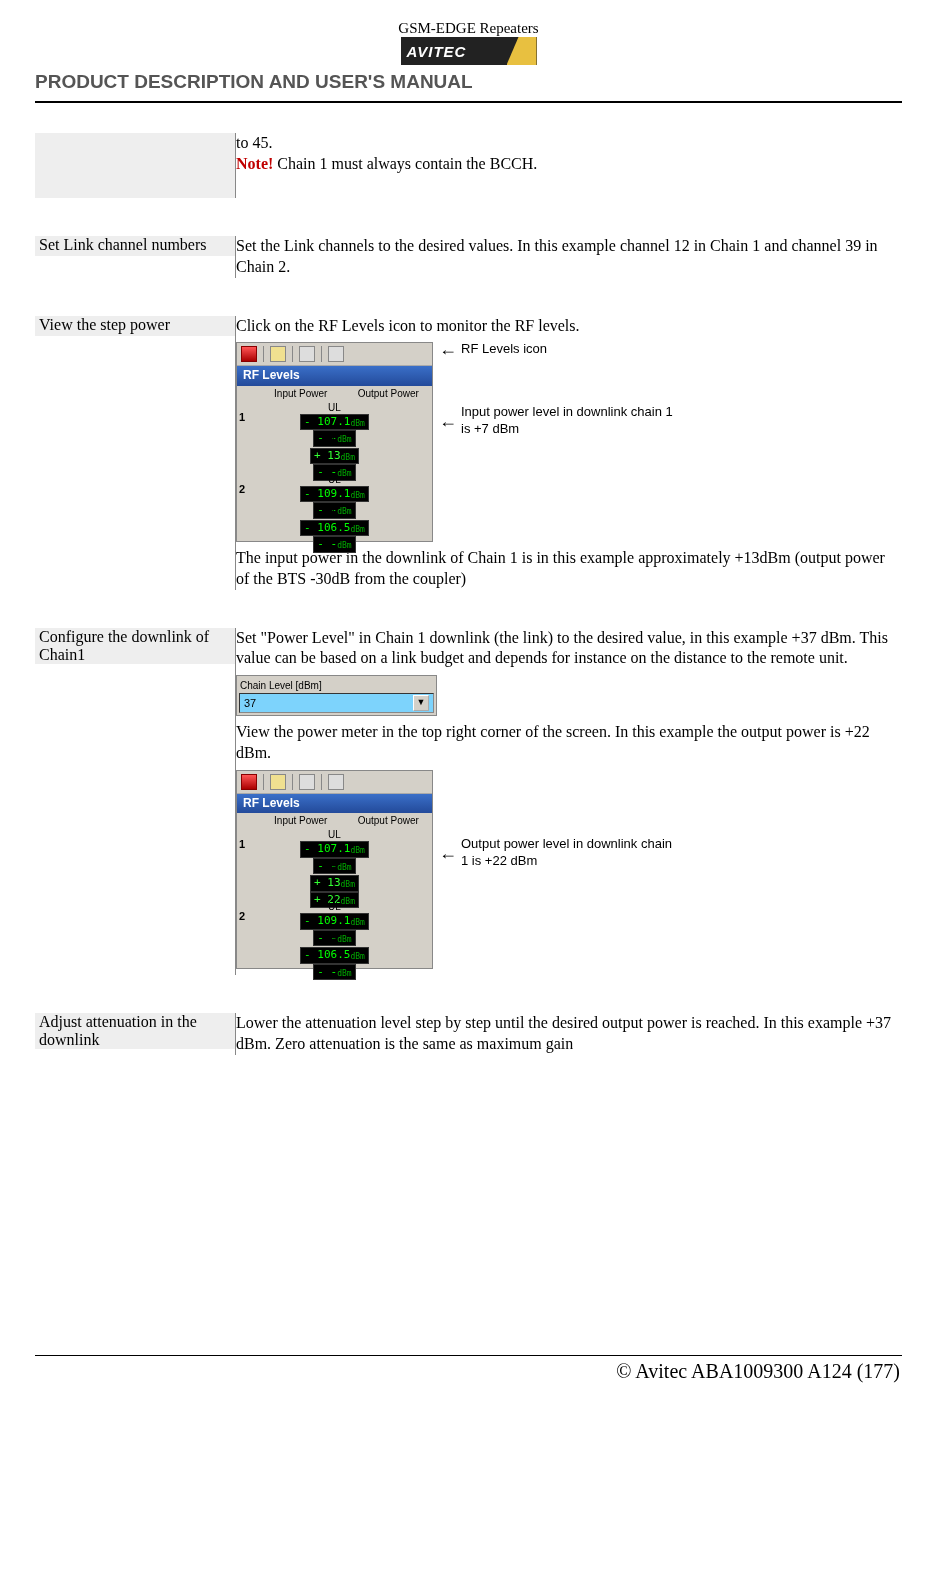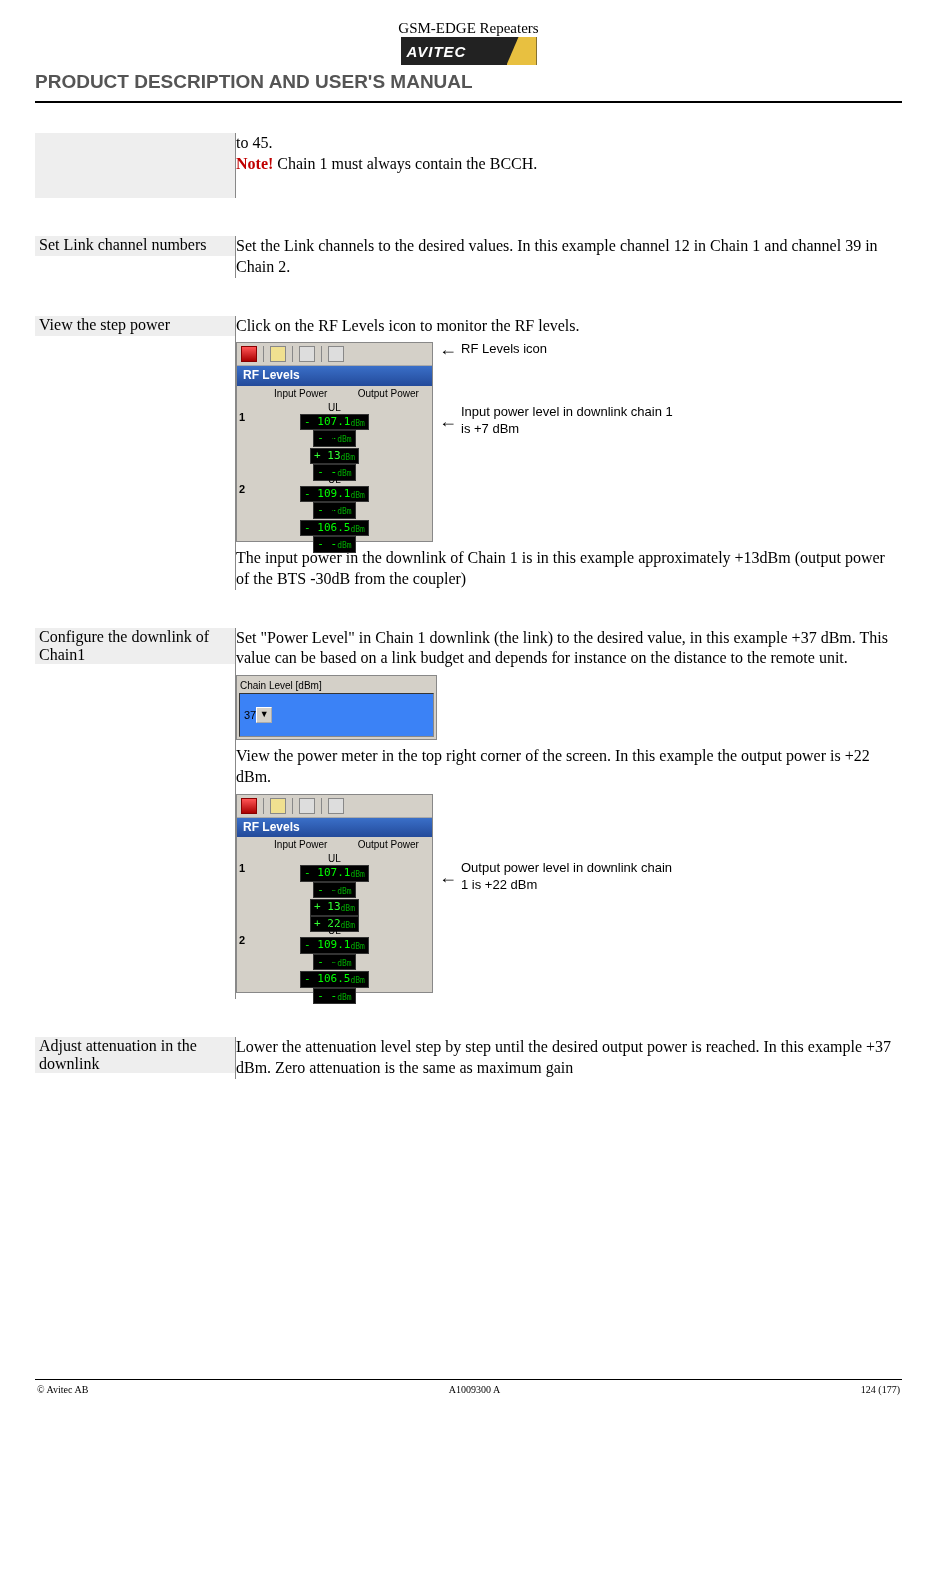"37" .powerlevel-box .field { background: #3b82f6 -> #7dd3fc; justify-content: none -> space-between; padding: 12px 4px -> 0 4px }
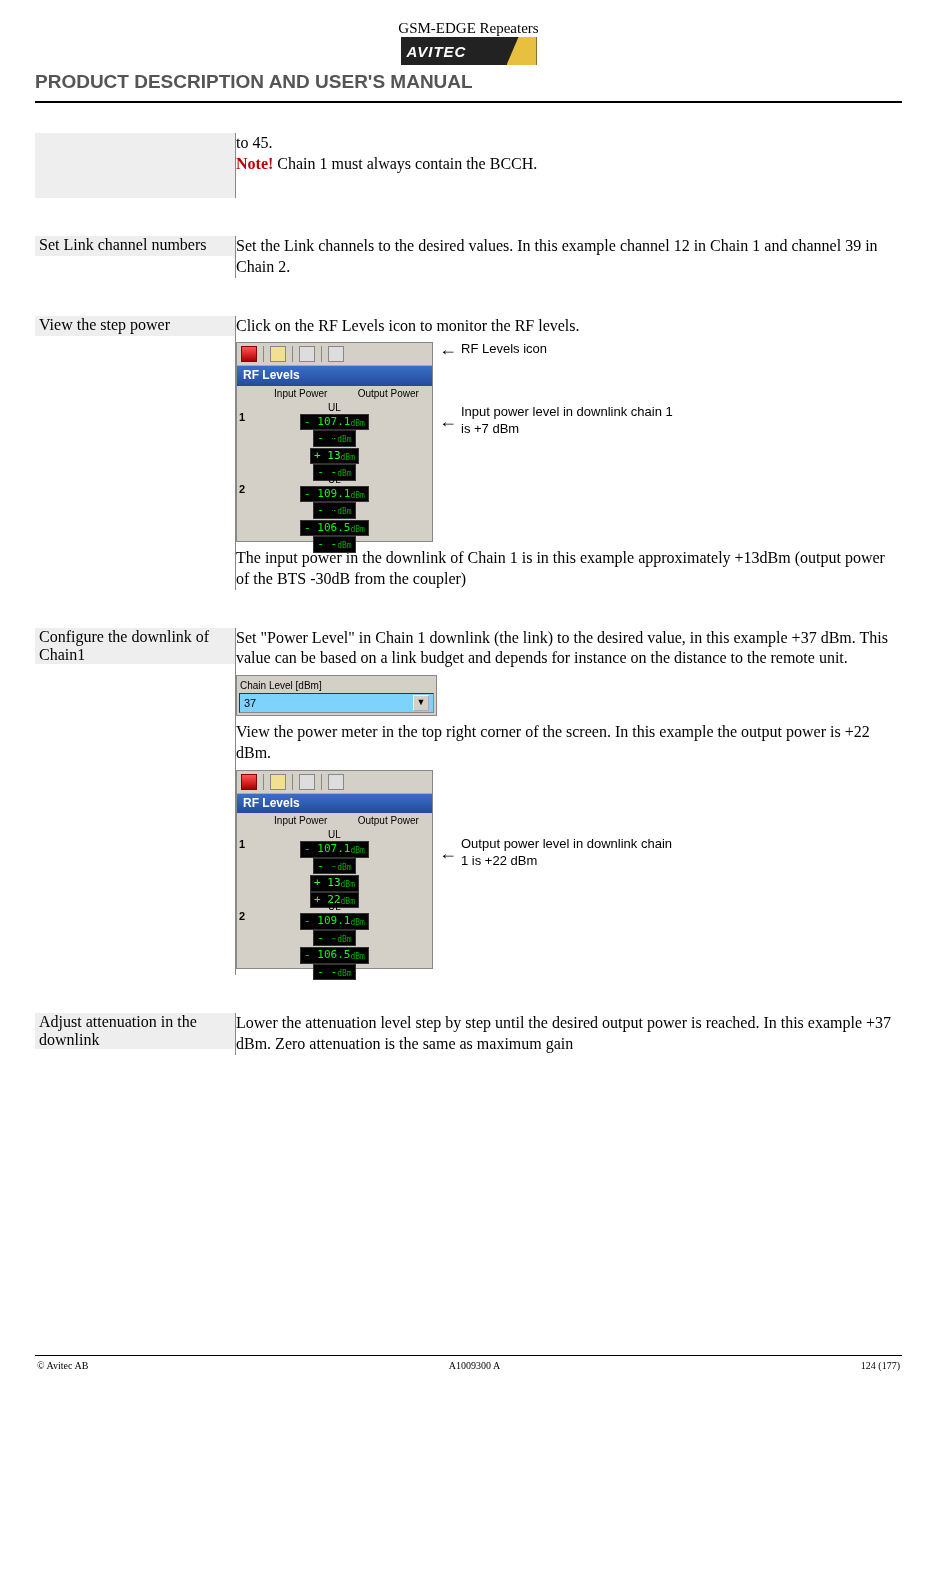"© Avitec AB" .footer { font-size: 10px -> 20px; justify-content: space-between -> flex-end }
